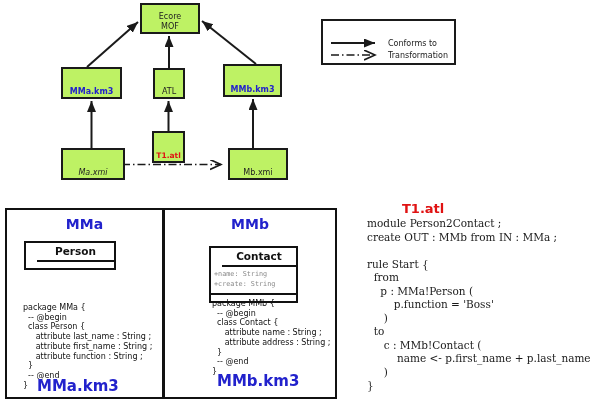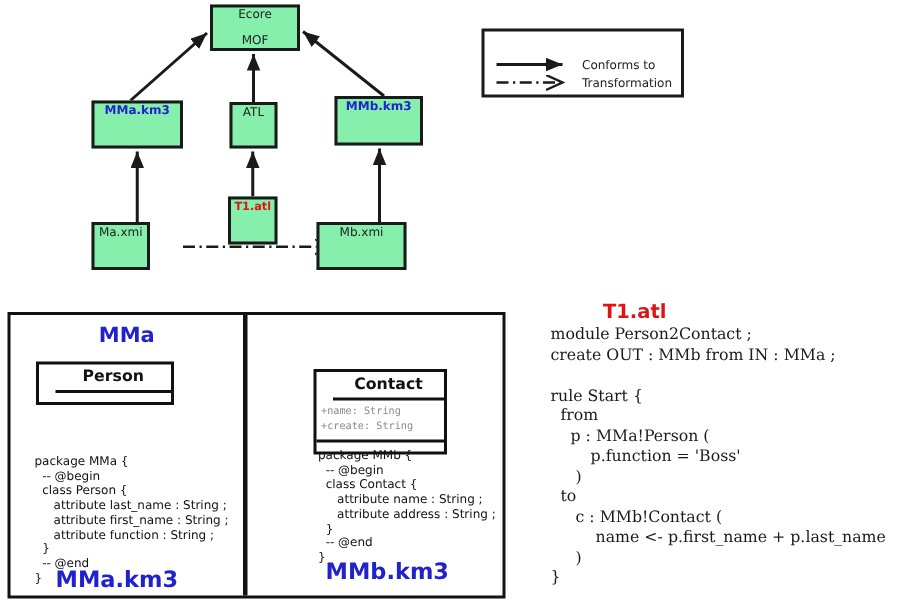"Ecore" .node { background: #86efac -> #bef264; justify-content: space-between -> flex-end }
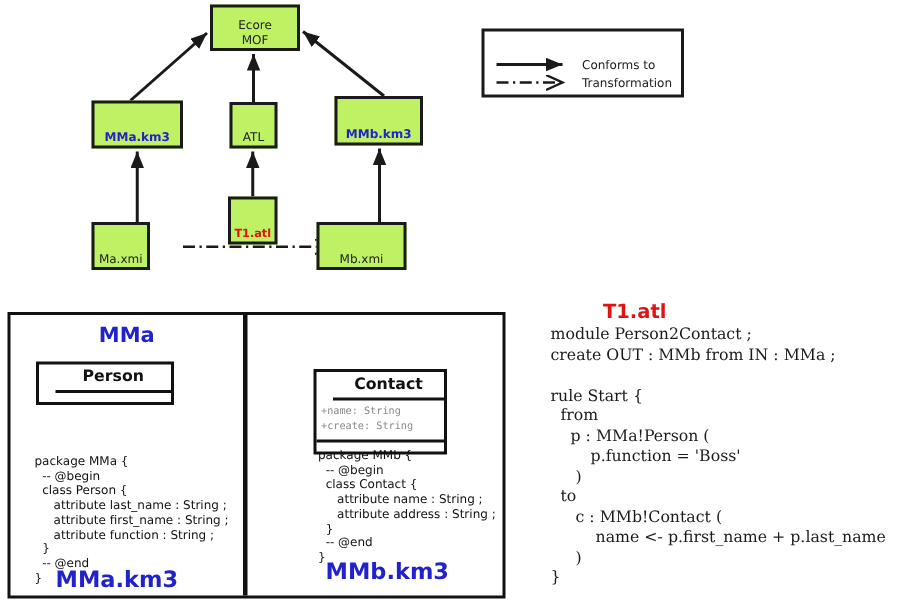"Ma.xmi" #n-maxmi { font-style: none -> italic; width: 39px -> 64px }
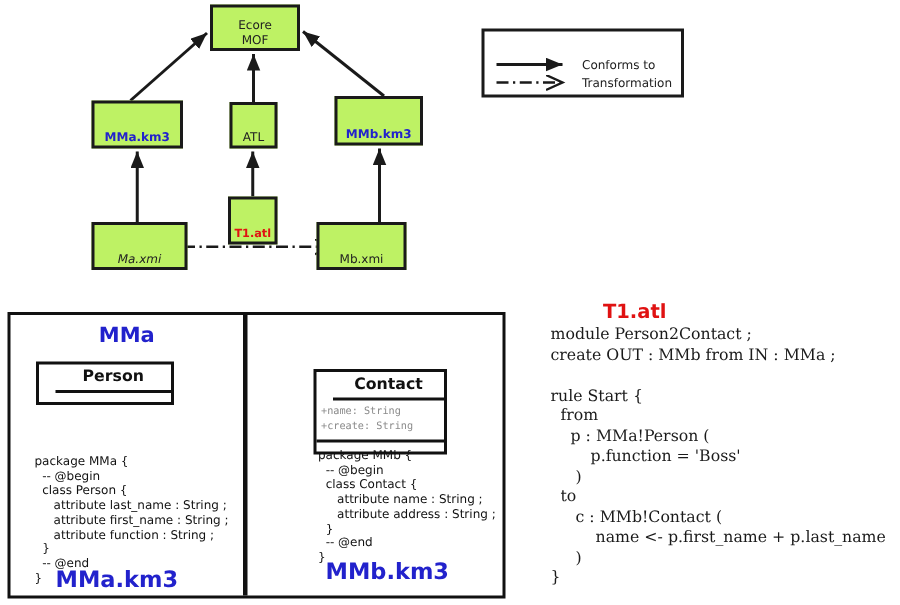"Mb.xmi" #n-mbxmi { left: 211px -> 228px }
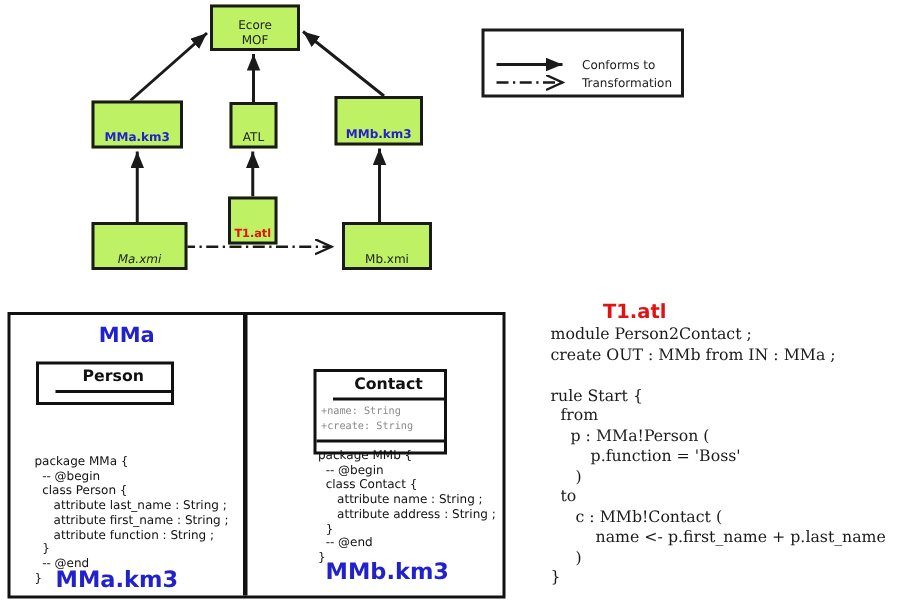"MMb" div.col-title { html: none -> <div>MMb</div> }
